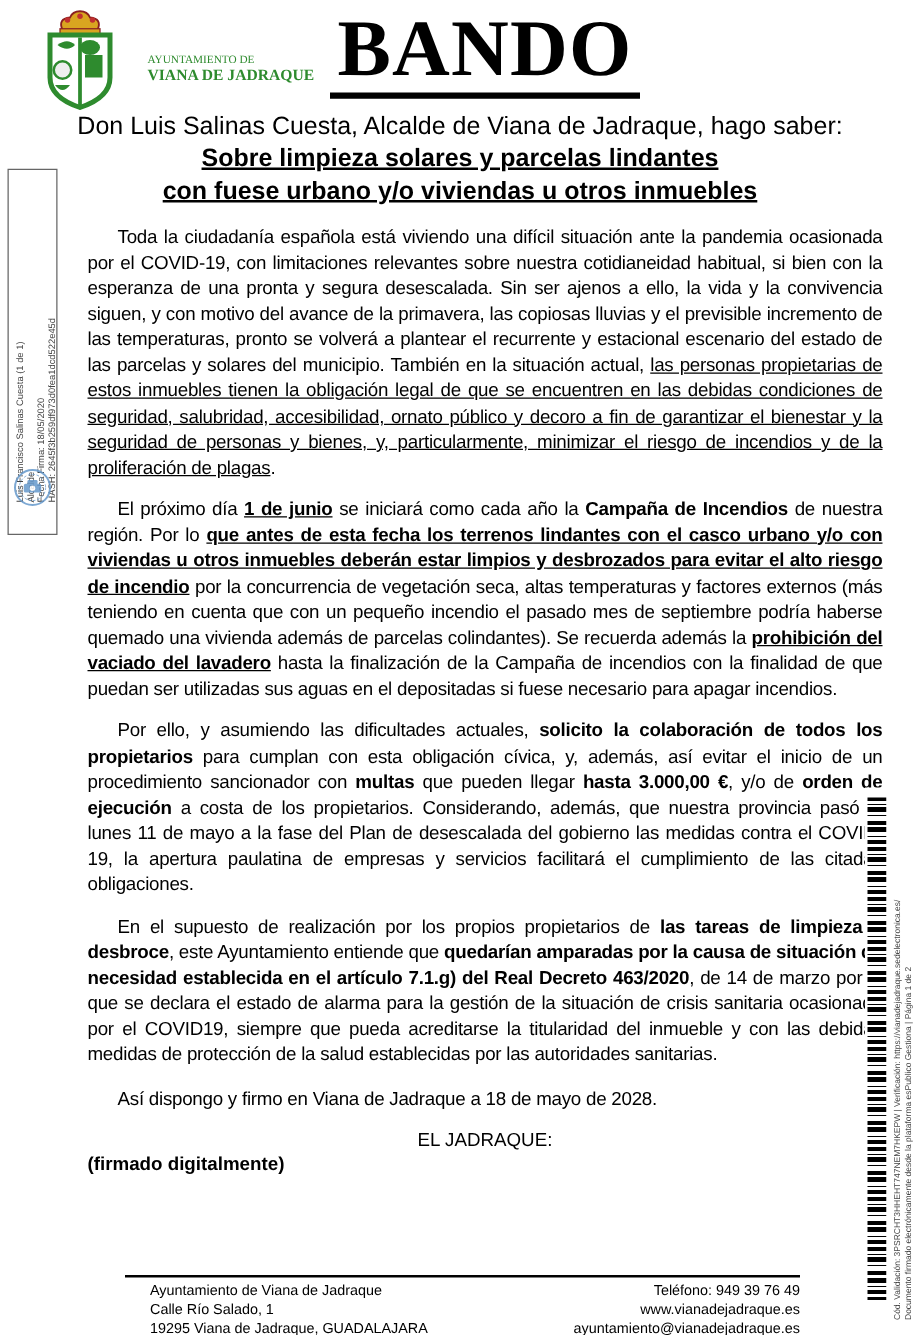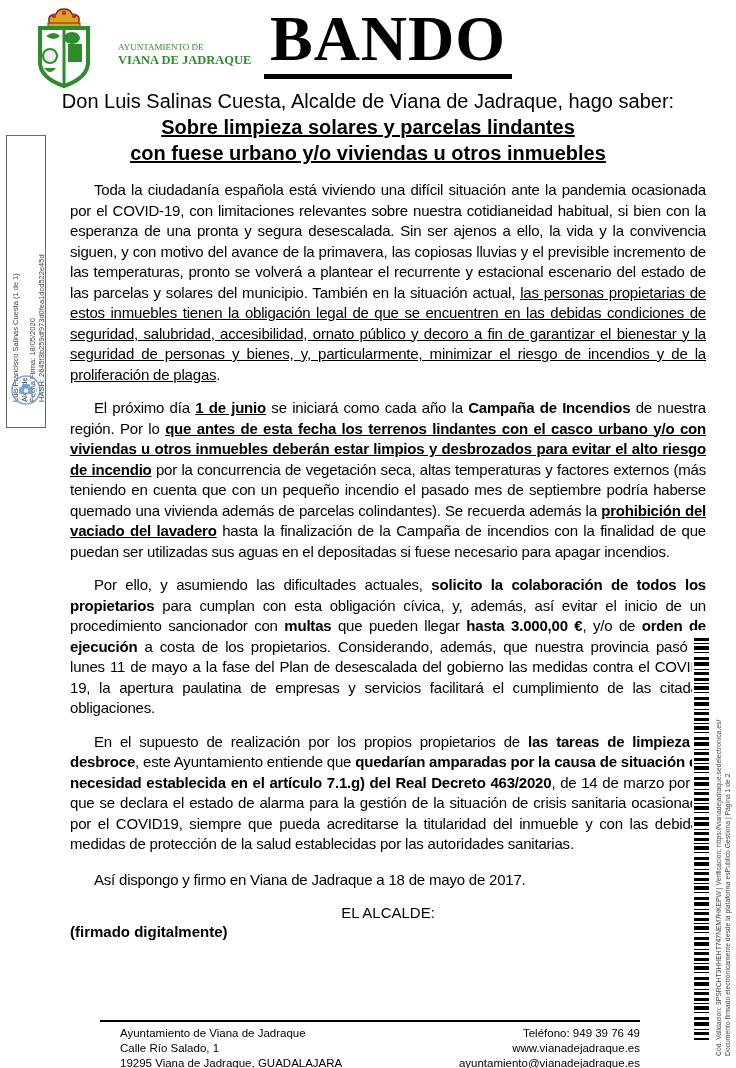"Así dispongo y firmo en" p.closing-line { text: 2017 -> 2028 }
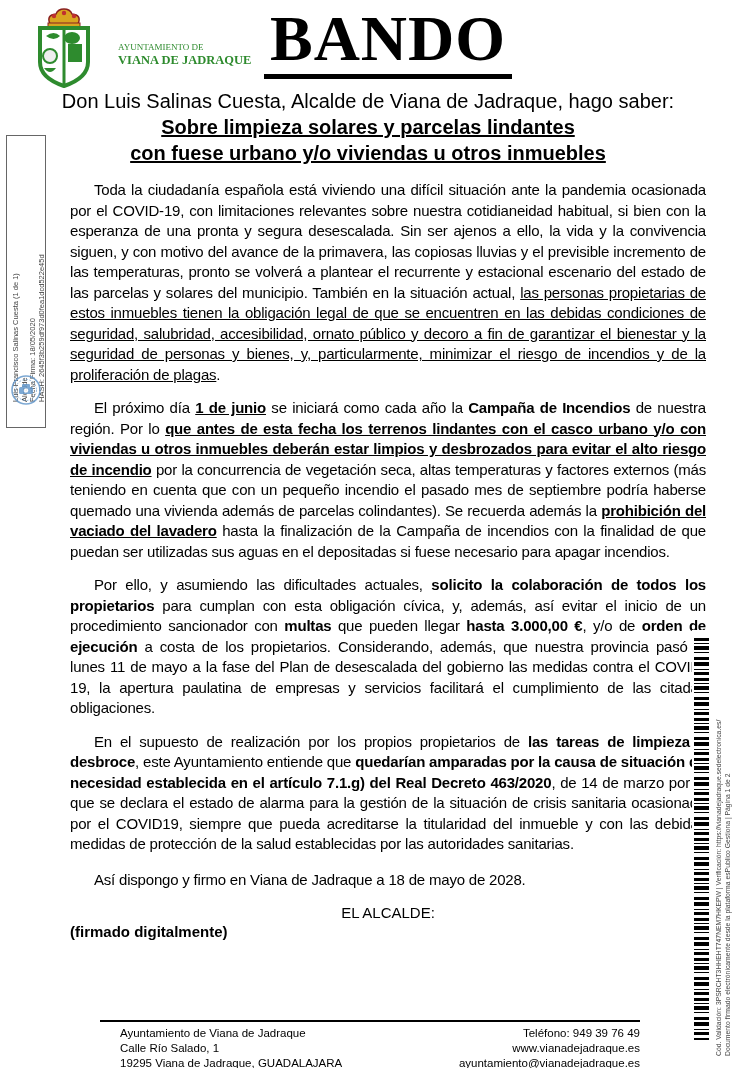"EL ALCALDE:" div.signer { text: ALCALDE -> JADRAQUE }
